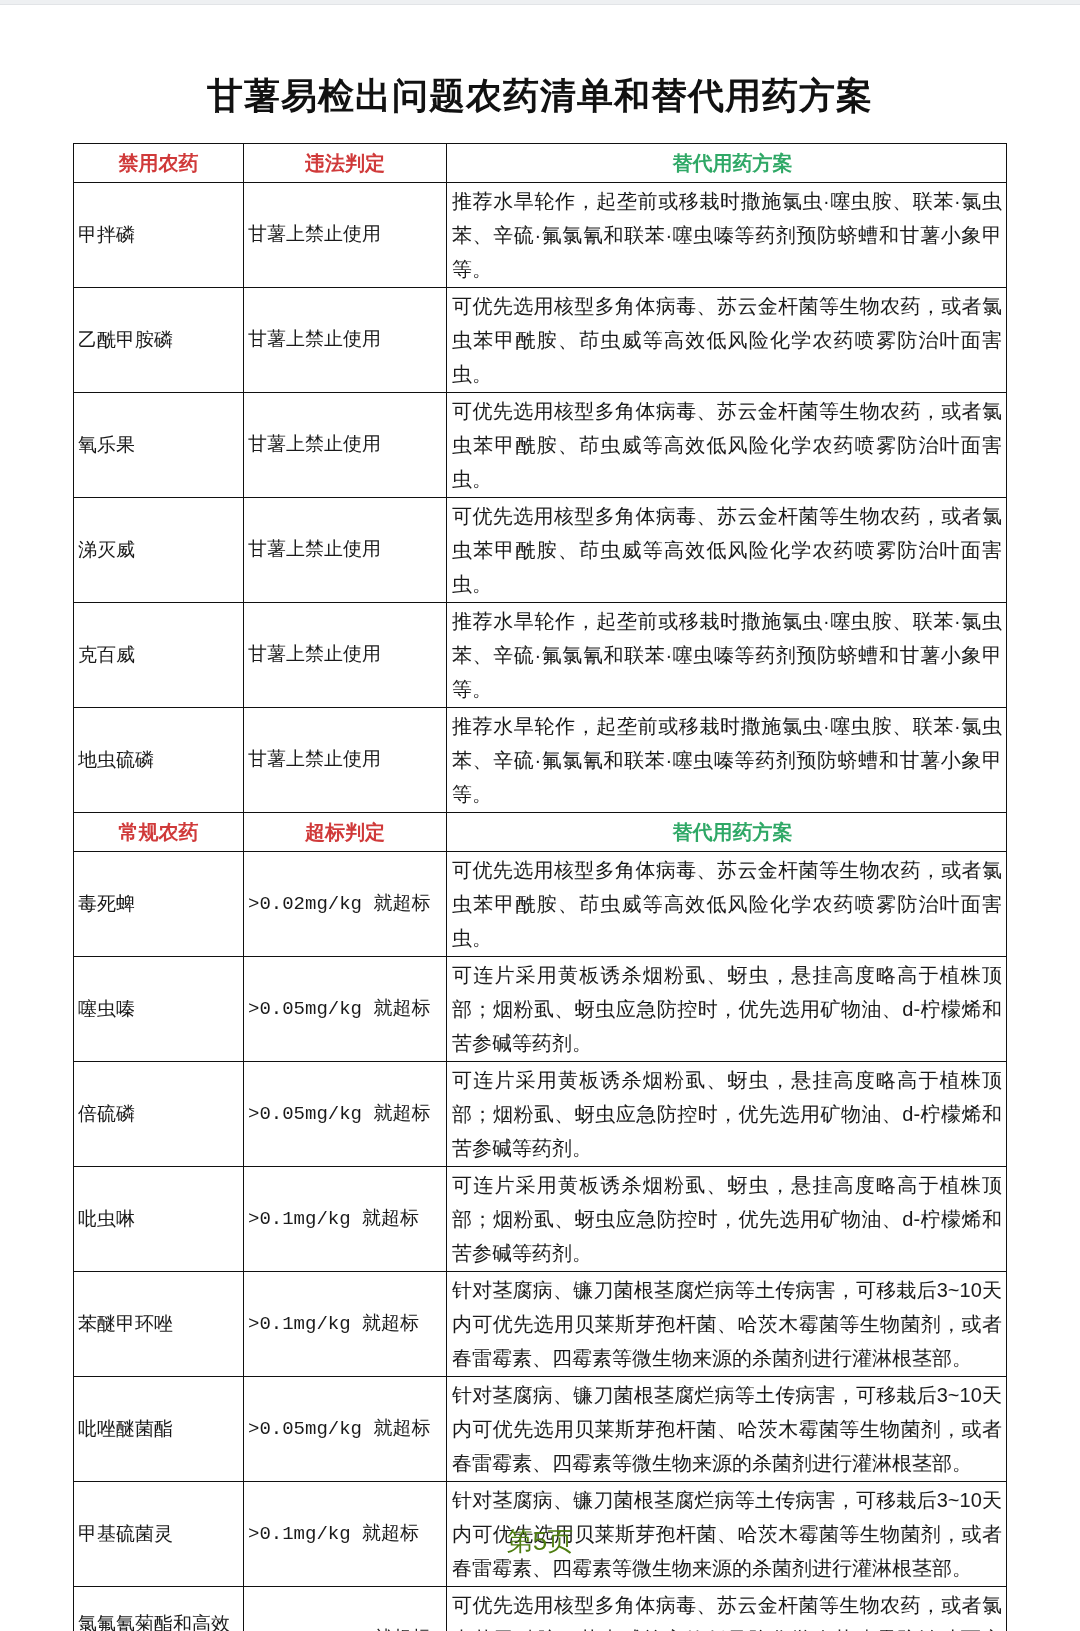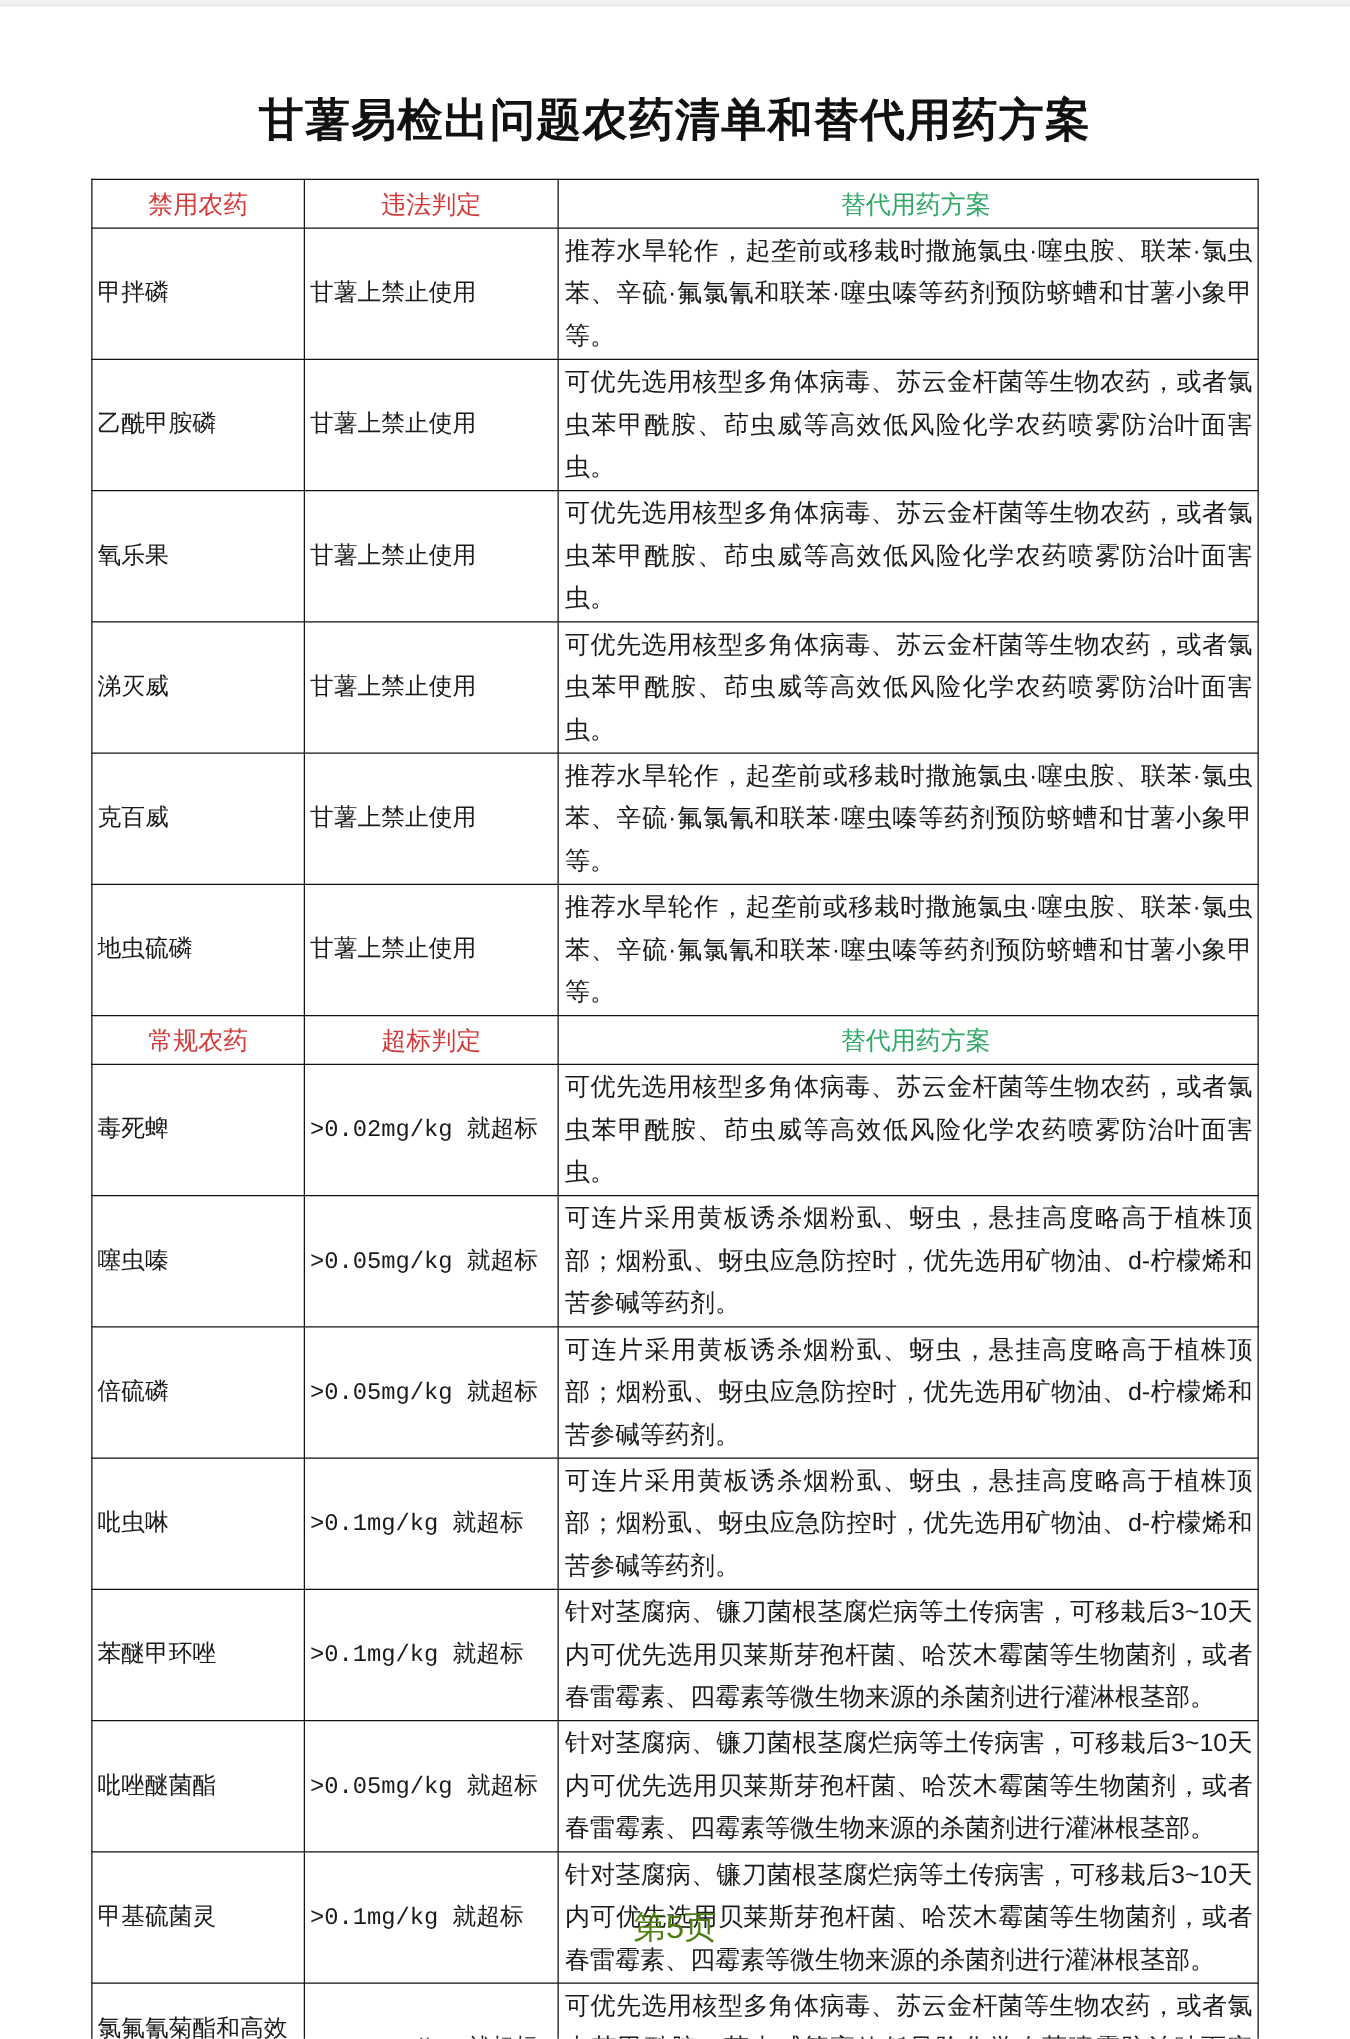"禁用农药" tr.section-header th { font-weight: normal -> bold }
